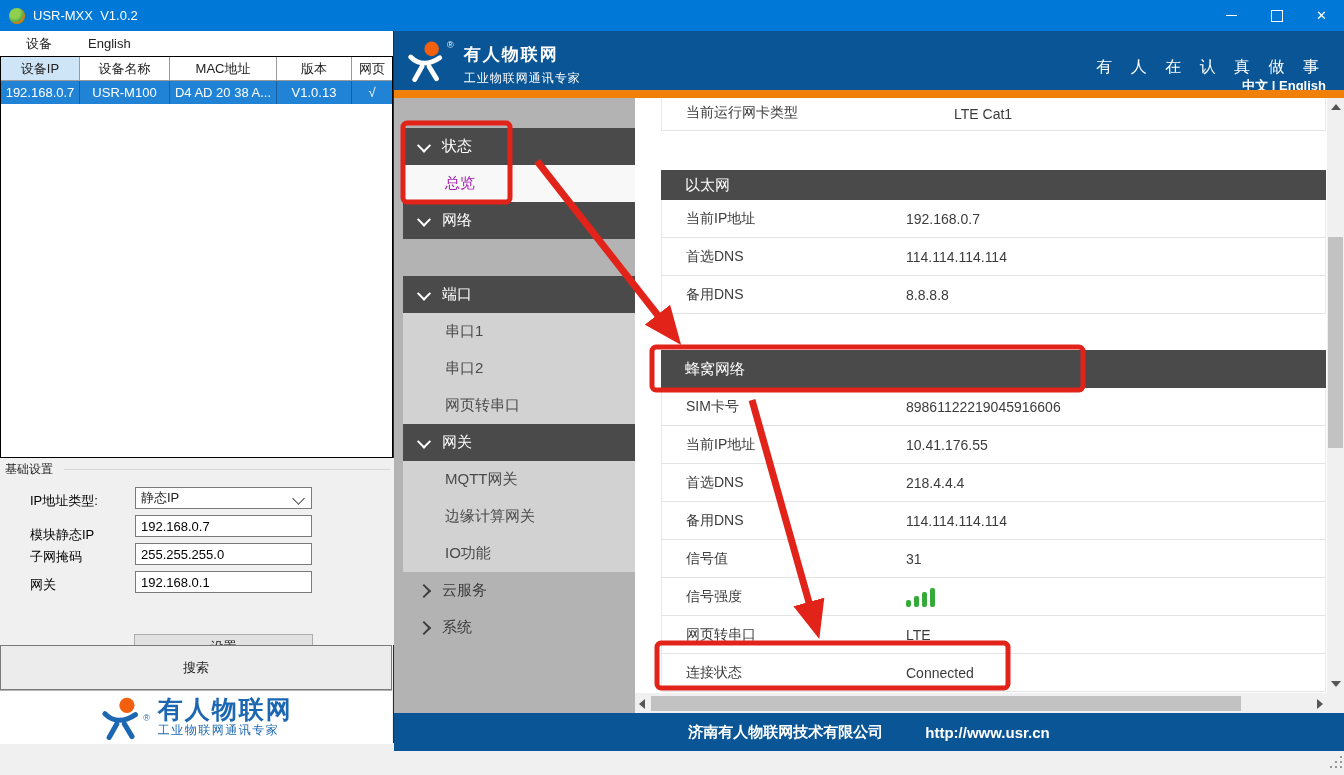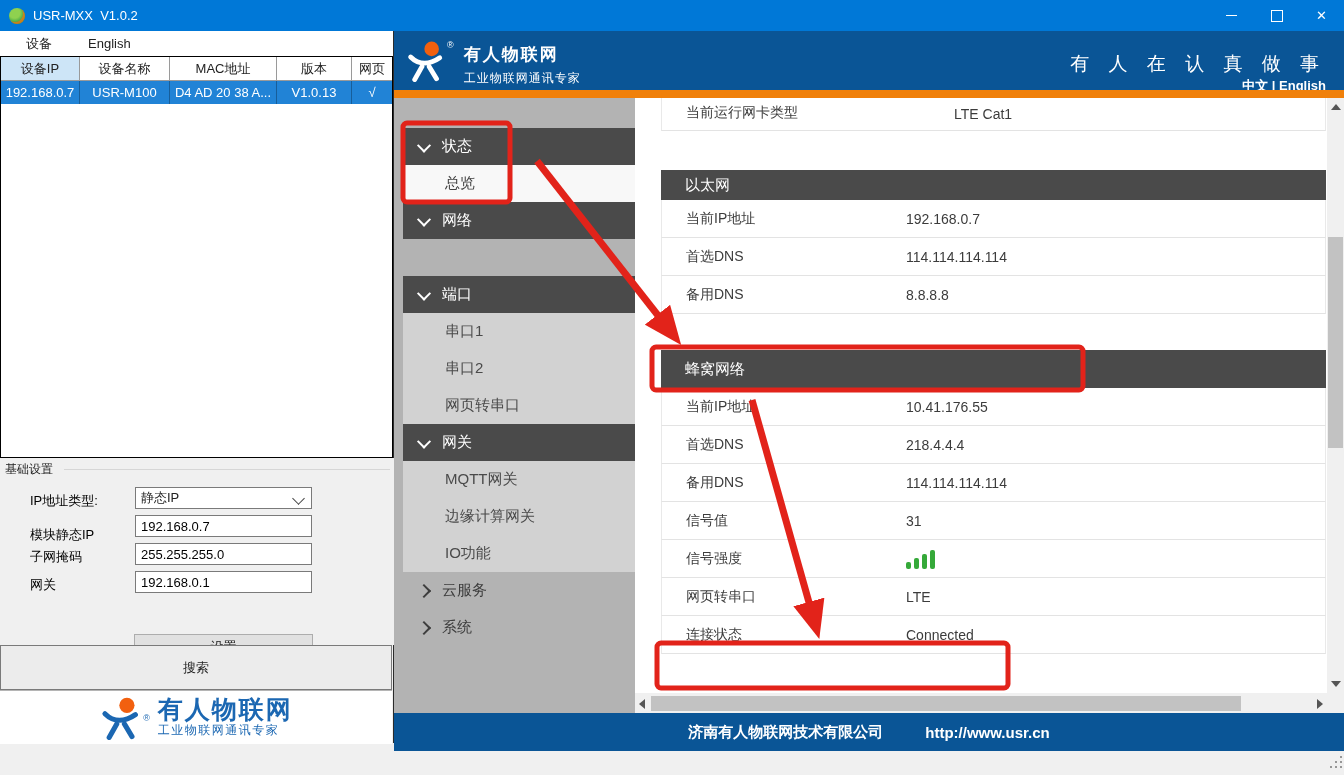"有 人 在 认 真" #slogan { font-size: 19px -> 16px; top: 20px -> 26px }
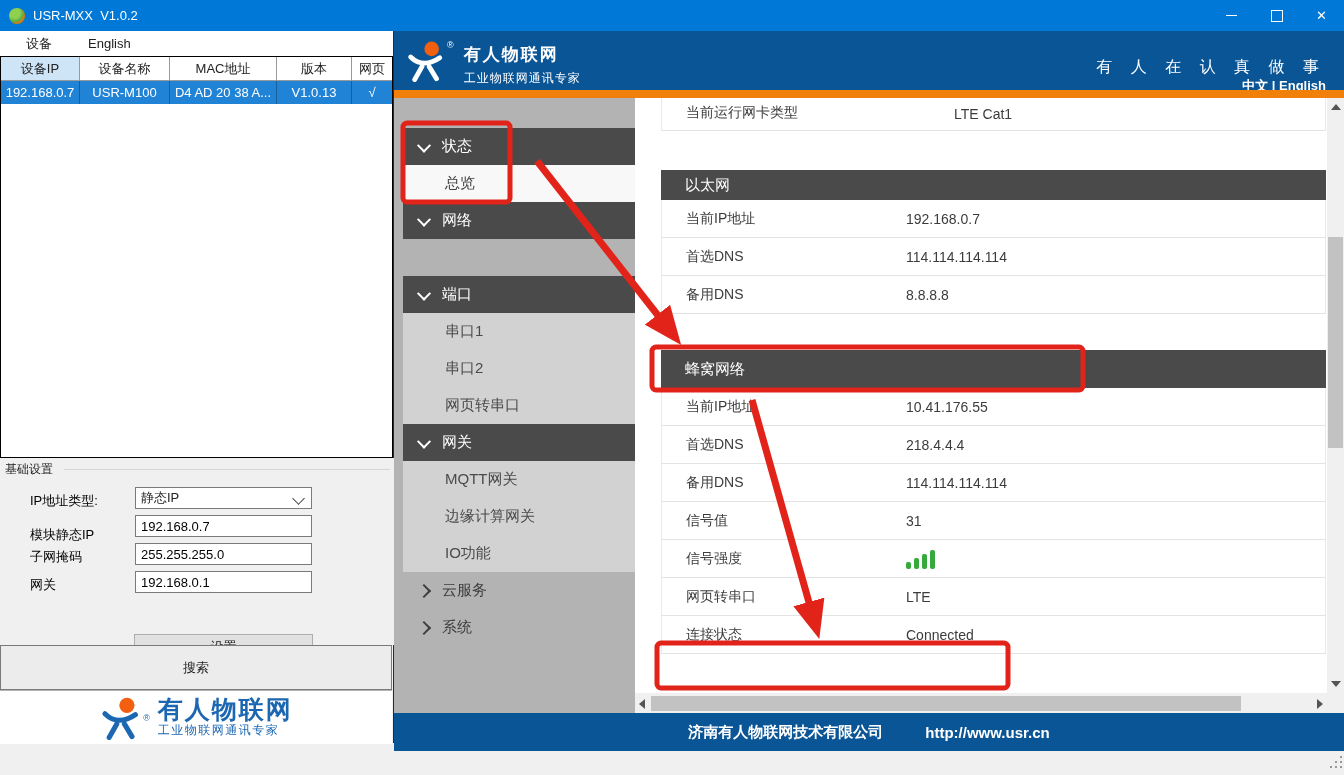"总览" .nav-sub.selected { color: #404040 -> #a21caf }
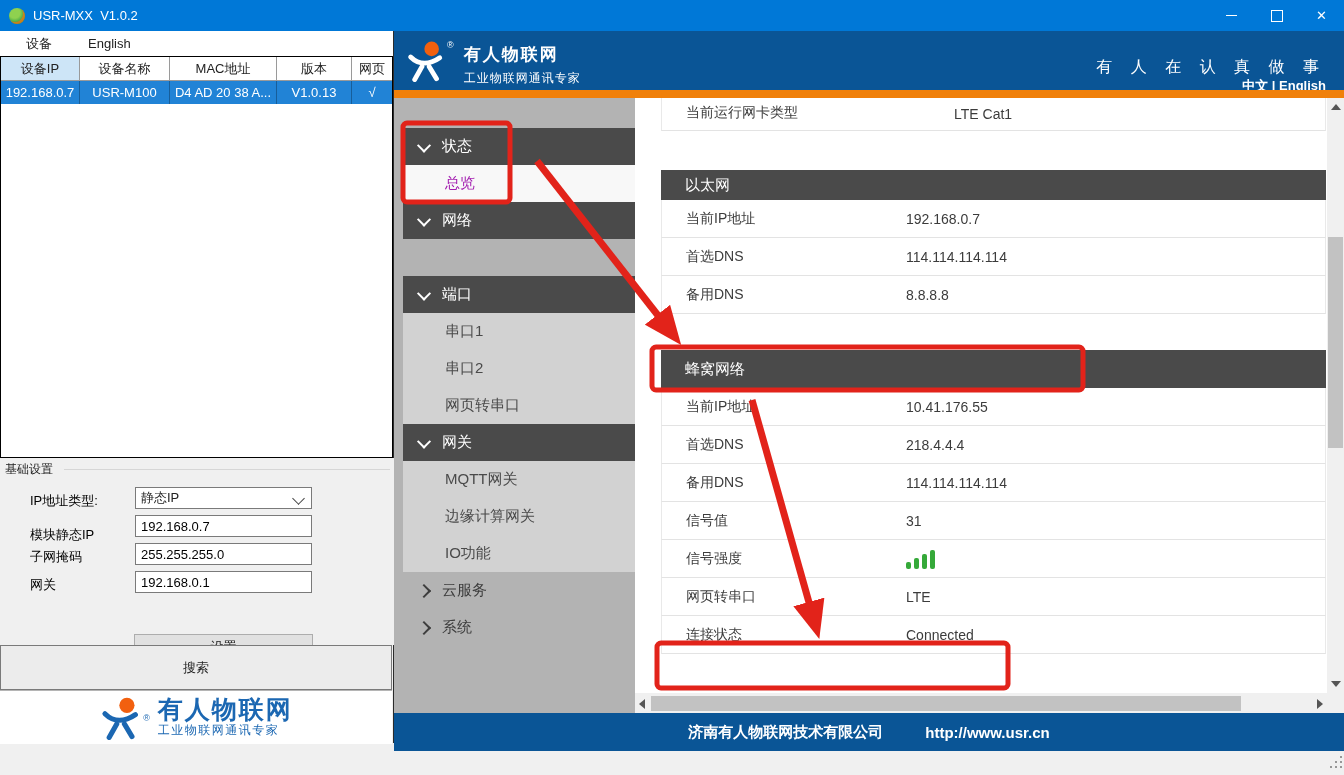"SIM卡号" div.crow { html: none -> <div> <span>SIM卡号</span> <span>89861122219045916606</span> </div> }
